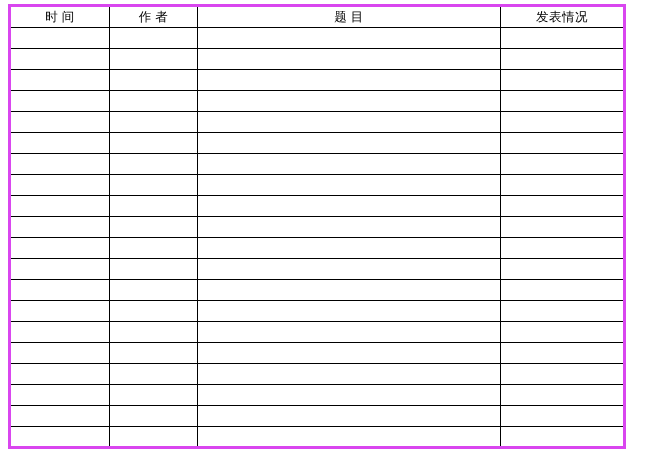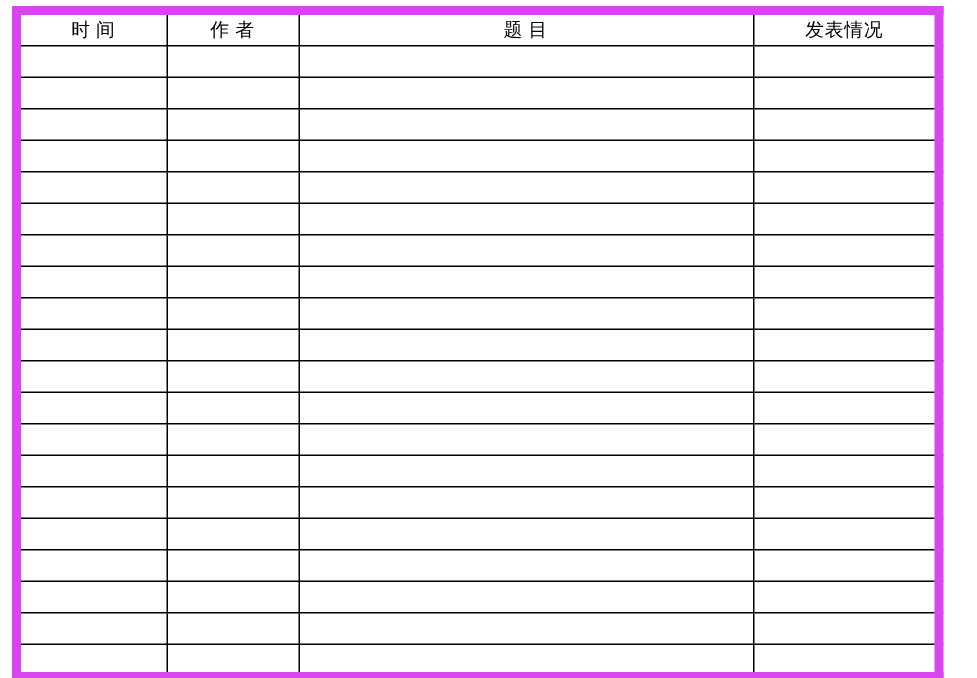"时 间" table.grid { border: 6px solid #d946ef -> 3px solid #d946ef }
